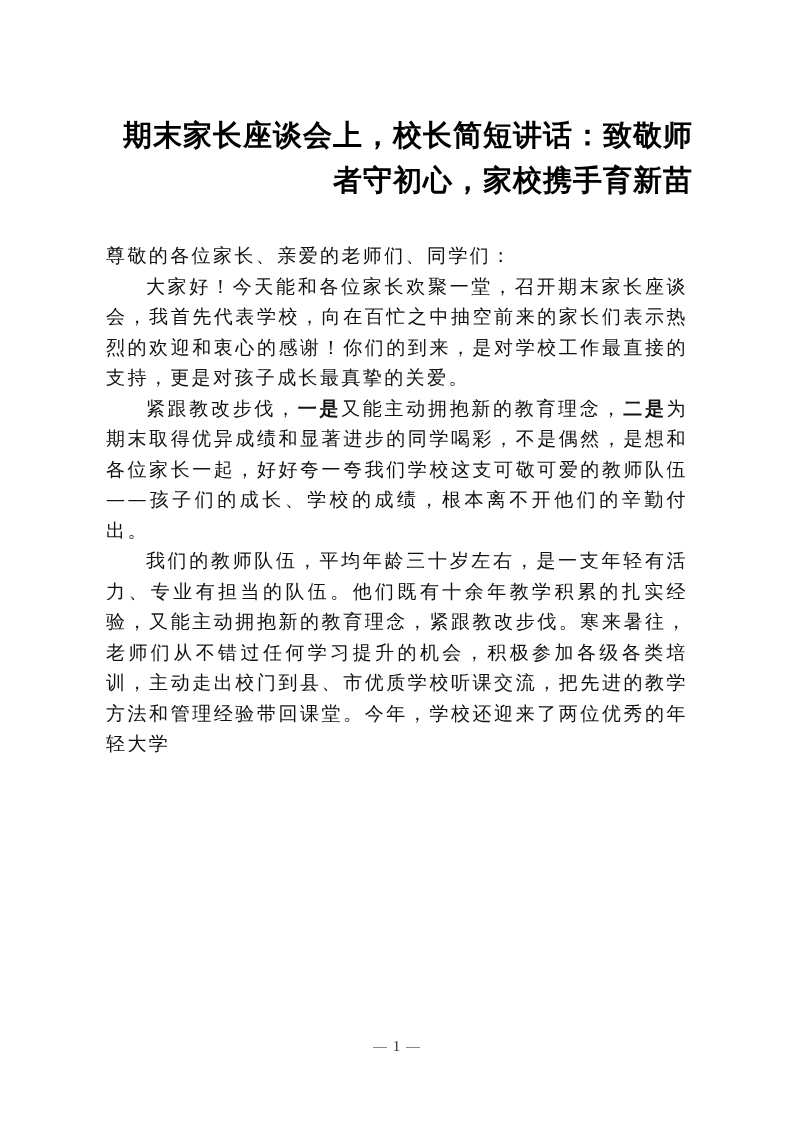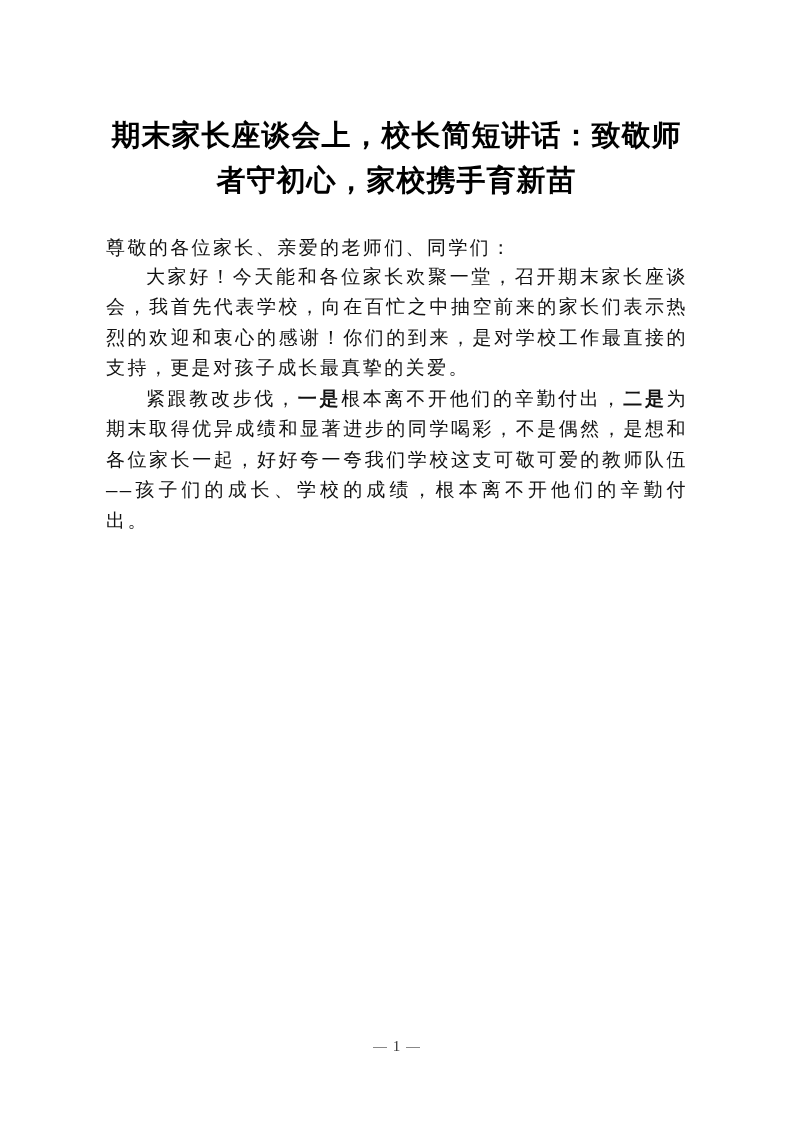"期末家长座谈会上，校长简短讲话：致敬师者守初心，家校携手育新苗" .title { text-align: center -> right }
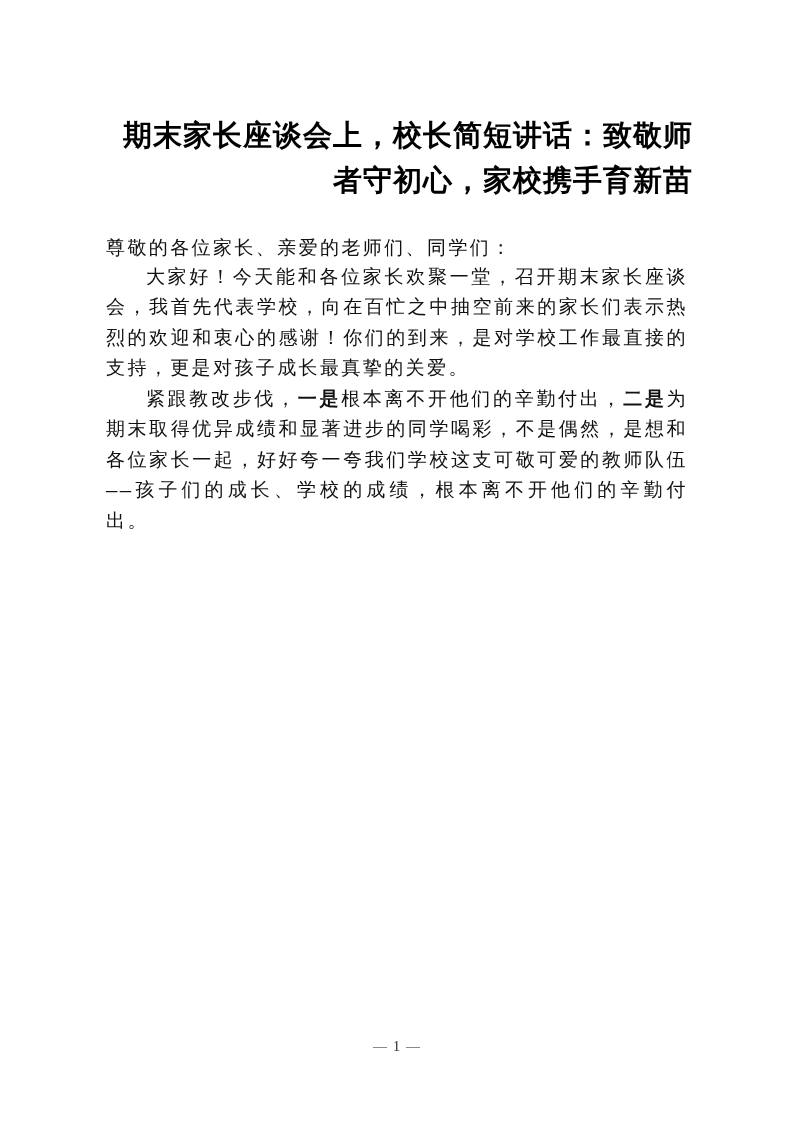"尊敬的各位家长、亲爱的老师们、同学们：" .body { top: 232px -> 240px }
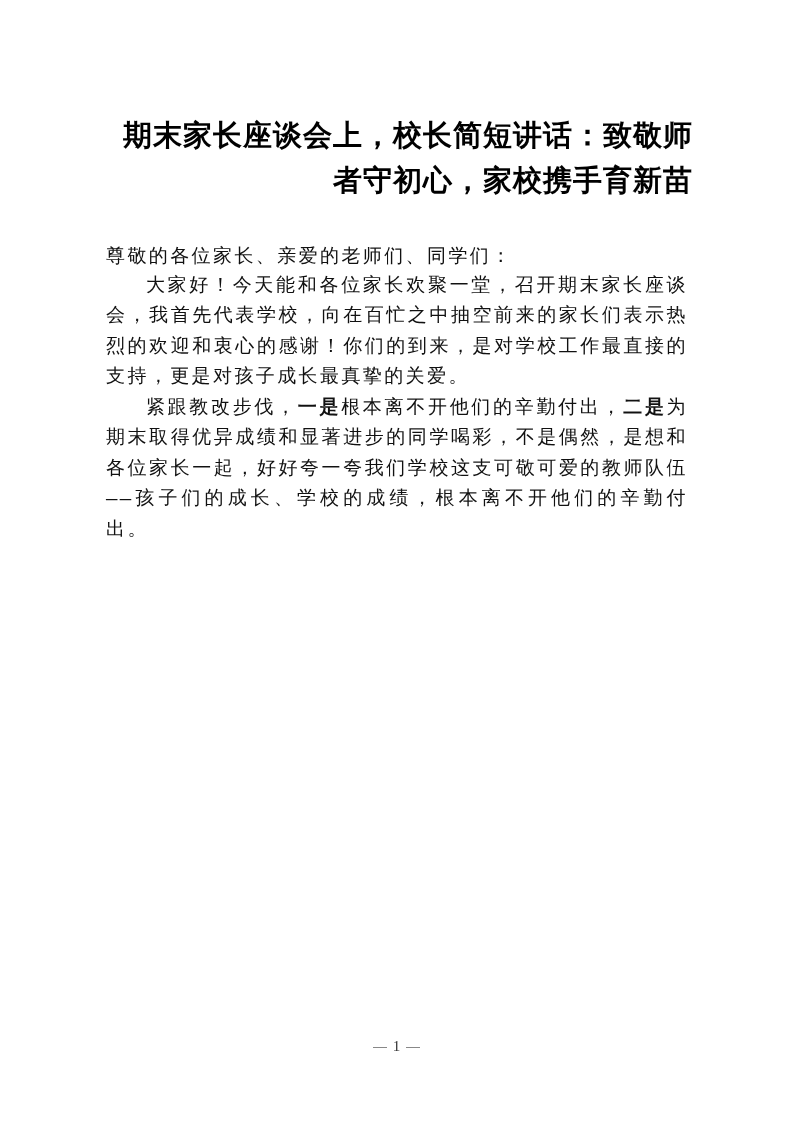"大家好！今天能和各位家长欢聚一堂，召开期末家长座谈会，我首先代表学校，向在百忙之" .body p.indent { font-family: Liberation Mono, monospace -> none }
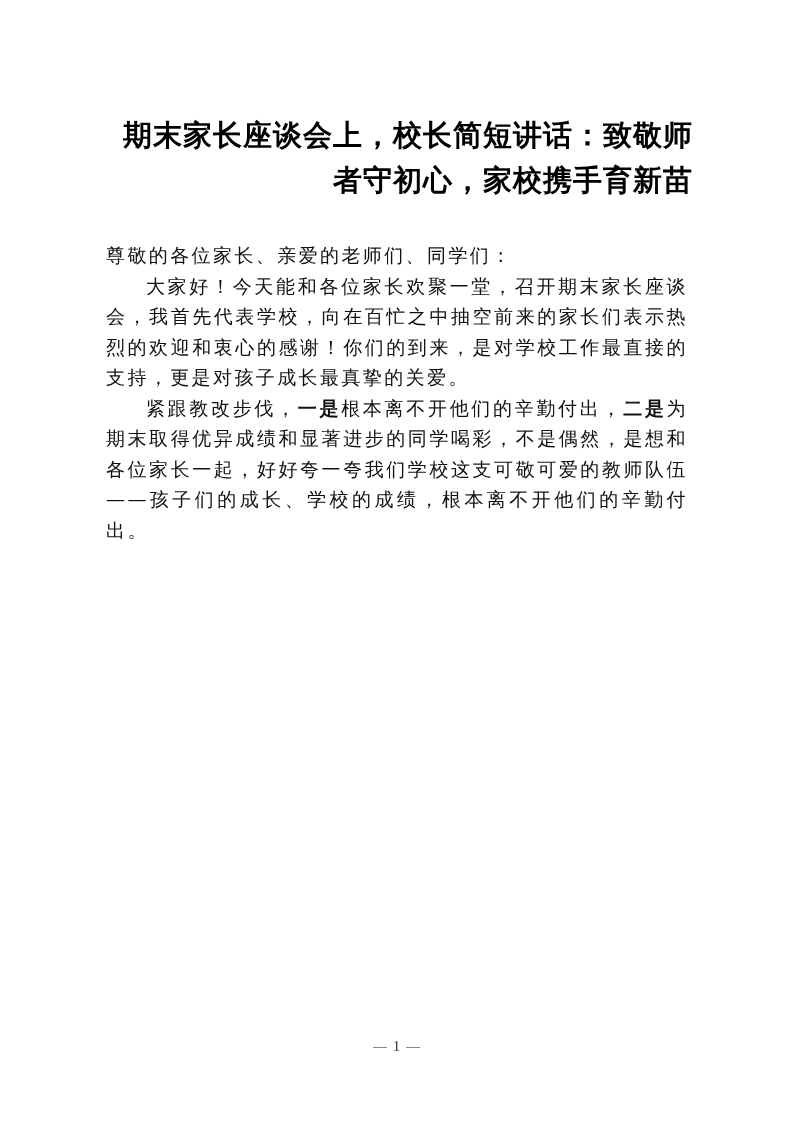"根本离不开他们的辛勤付出，" span { text: 根本离不开他们的辛勤付出 -> 又能主动拥抱新的教育理念 }
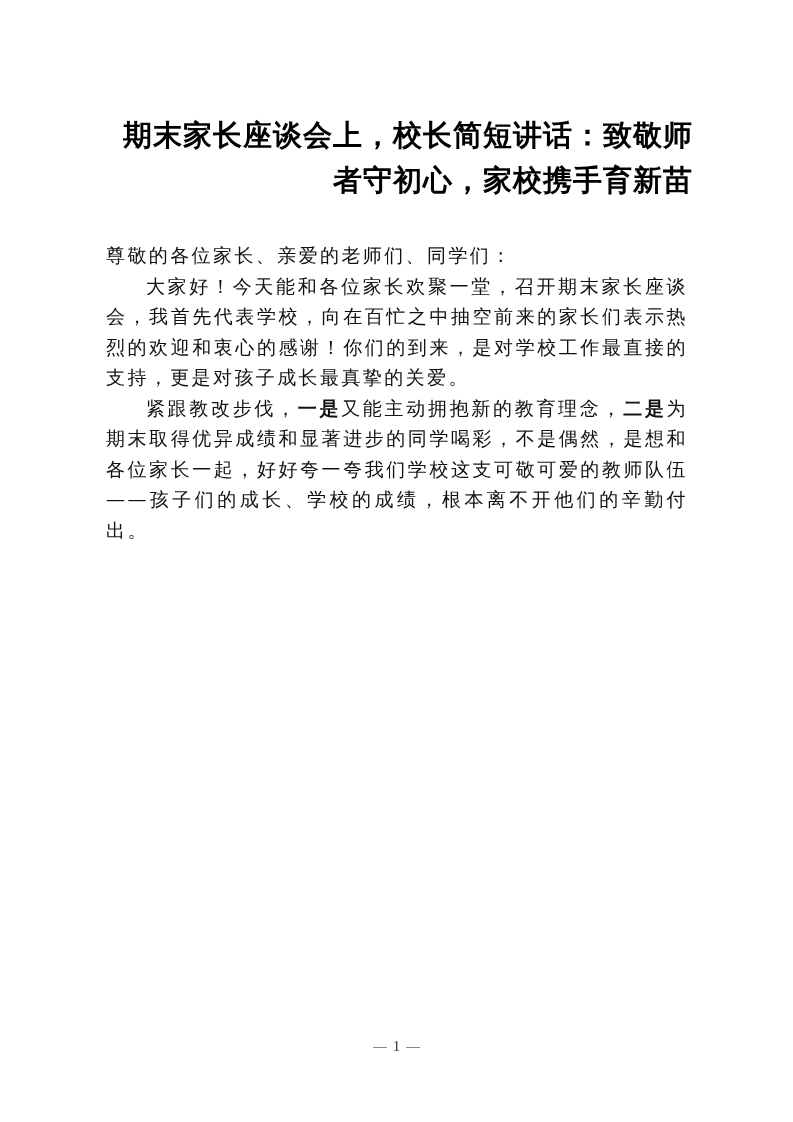"我们的教师队伍，平均年龄三十岁左右，是一支年轻有活力、专业有担当的队伍。他们既有" p.indent { html: none -> <p>我们的教师队伍，平均年龄三十岁左右，是一支年轻有活力、专业有担当的队伍。他们既有十余年教学积累的扎实经验，又能主动拥抱新的教育理念，紧跟教改步伐。寒来暑往，老师们从不错过任何学习提升的机会，积极参加各级各类培训，主动走出校门到县、市优质学校听课交流，把先进的教学方法和管理经验带回课堂。今年，学校还迎来了两位优秀的年轻大学</p> }
